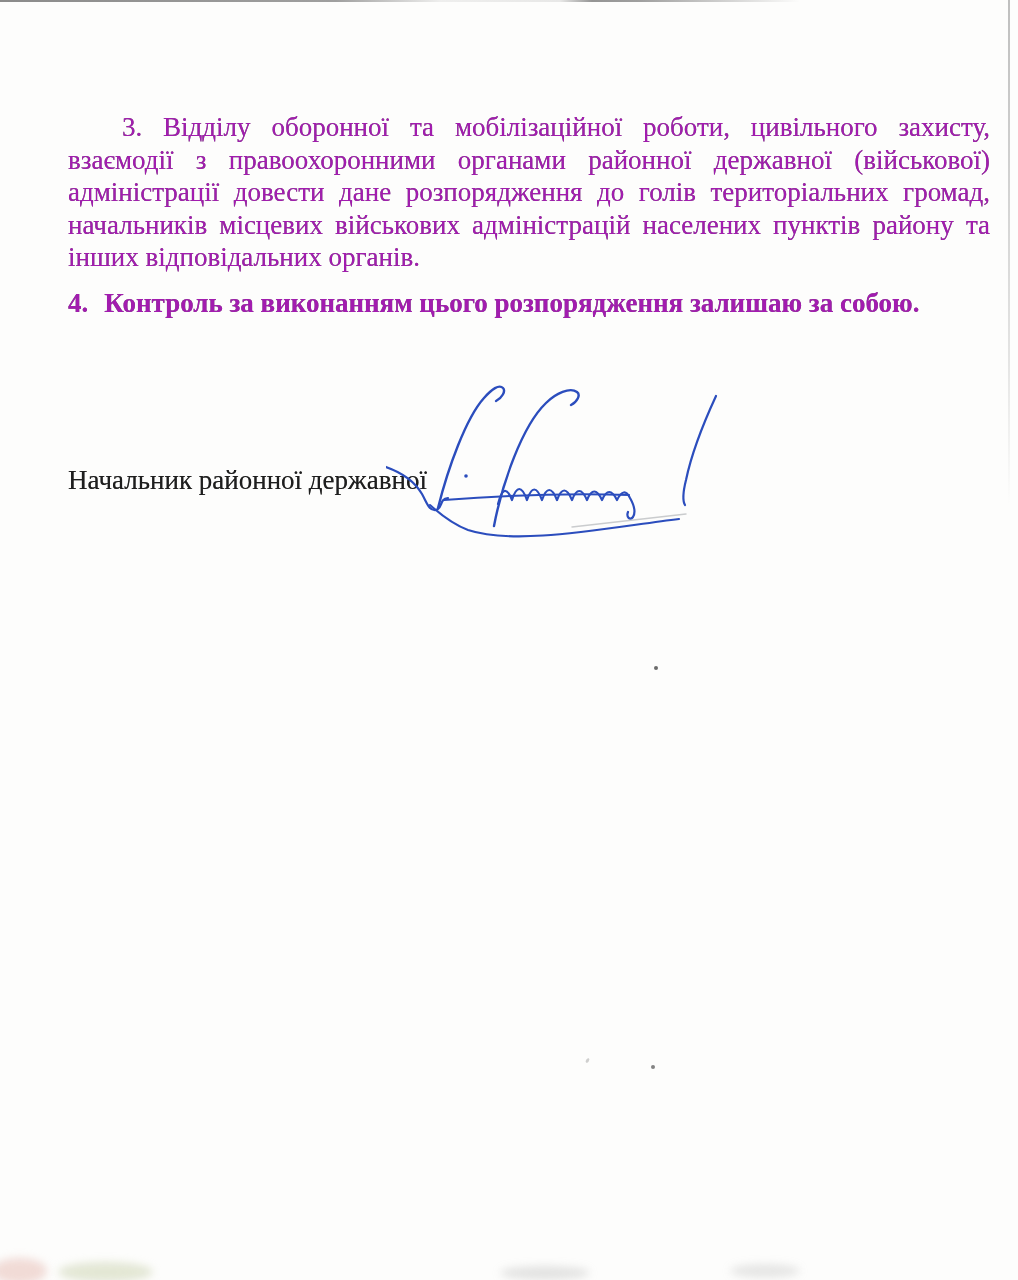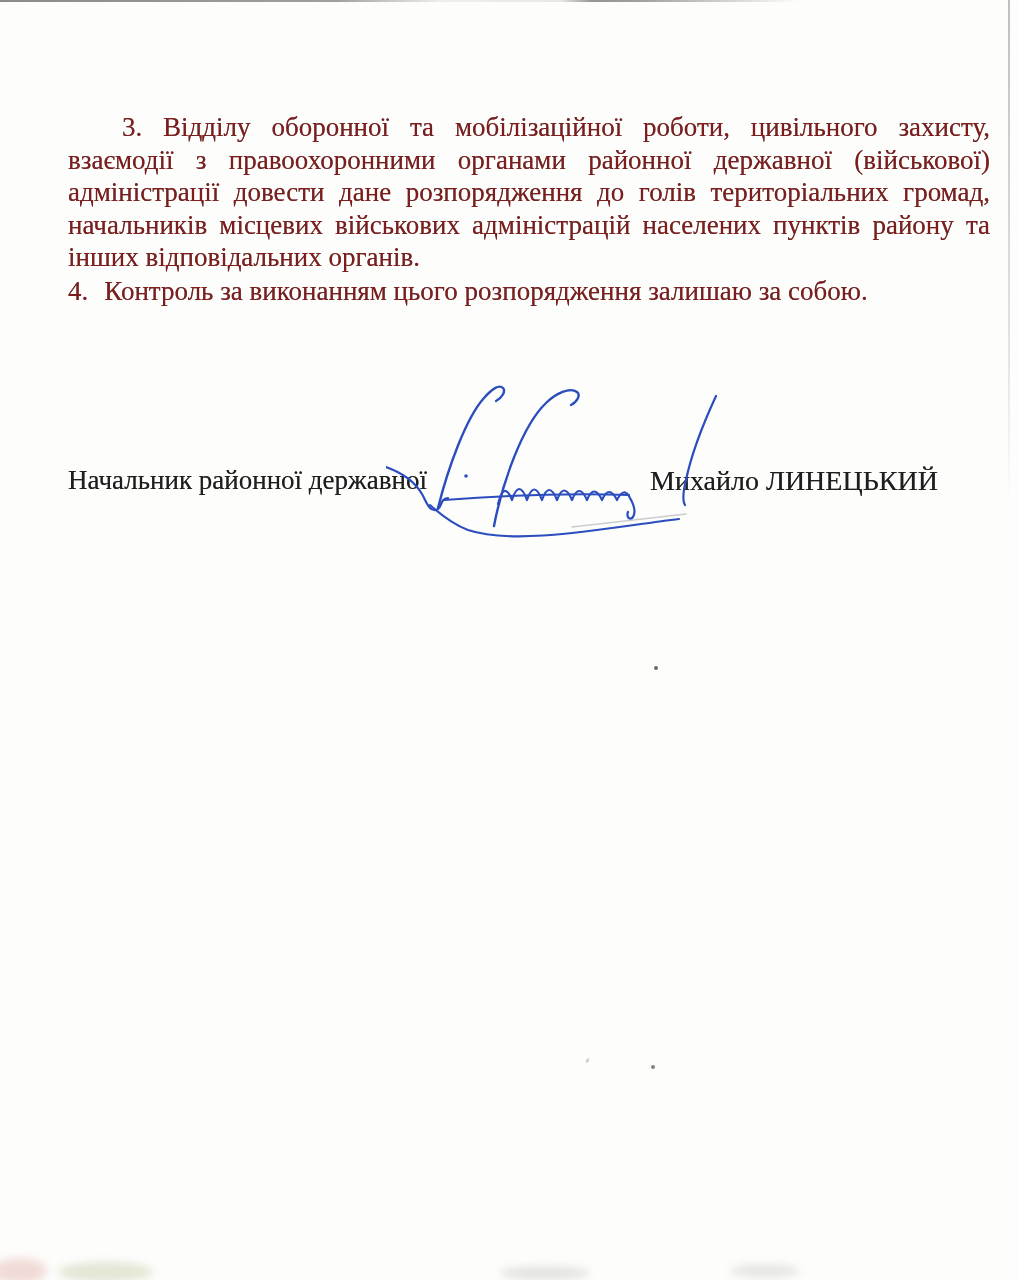"3. Відділу оборонної та мобілізаційної" .para { color: #7f1d1d -> #a21caf }
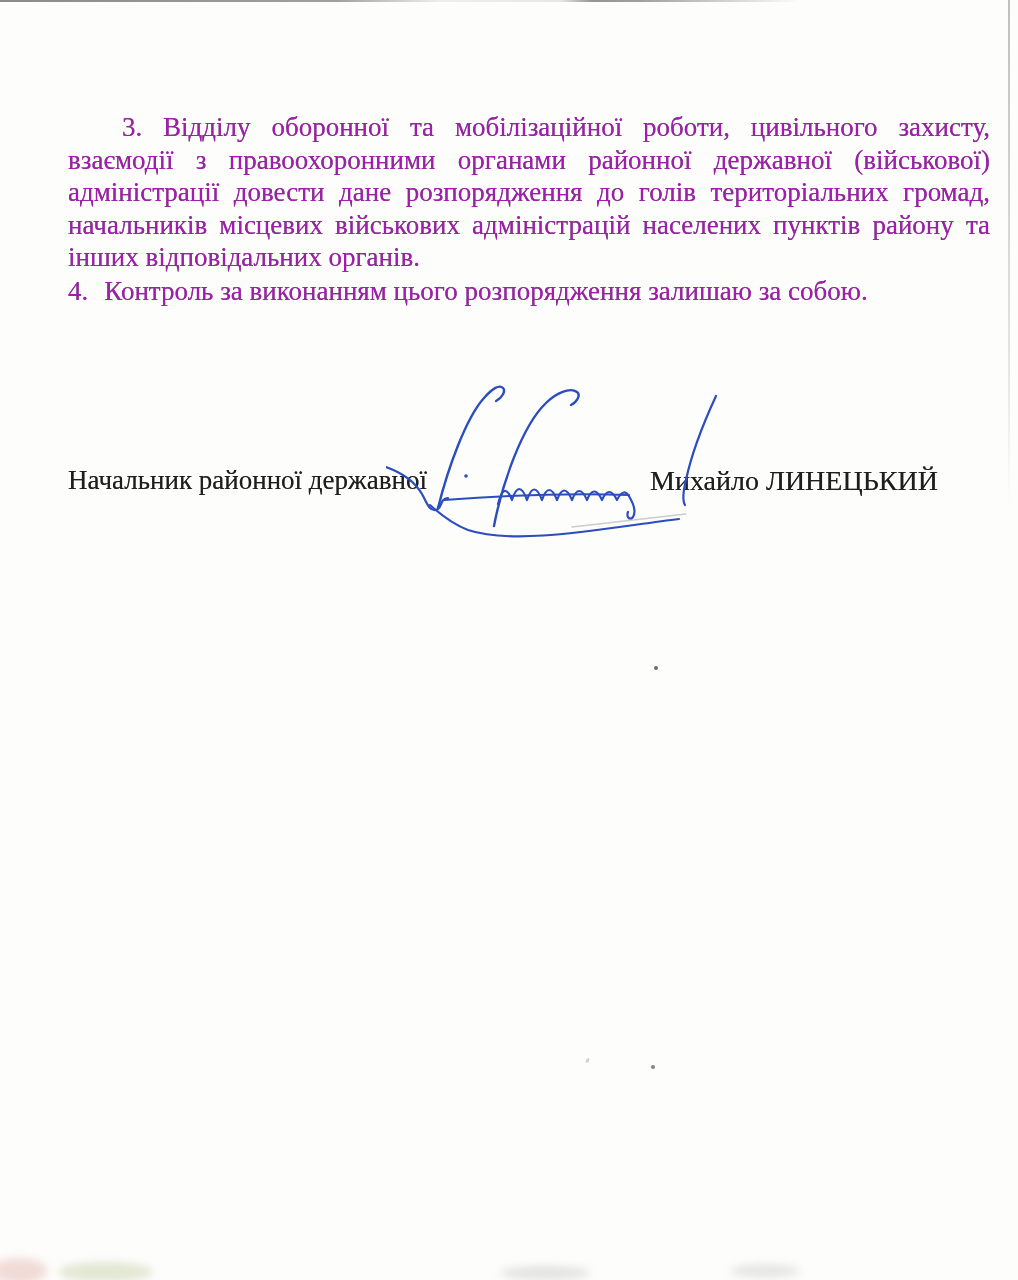"4. Контроль за виконанням цього" .para-4 { font-weight: none -> bold; top: 248px -> 260px }
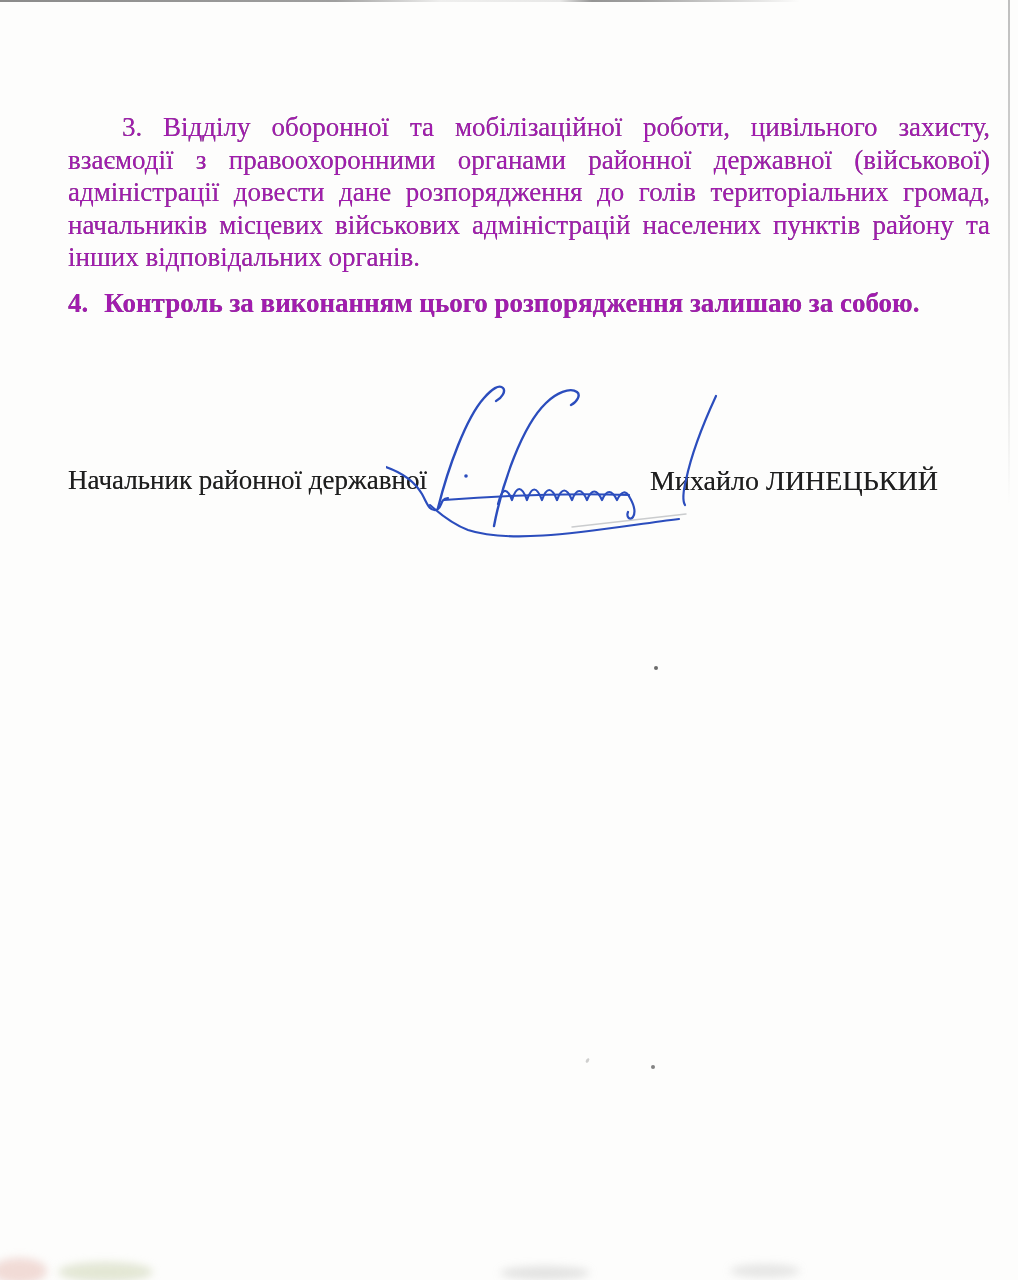"Михайло ЛИНЕЦЬКИЙ" div.sig-name { html: <div>Михайло ЛИНЕЦЬКИЙ</div> -> none }
